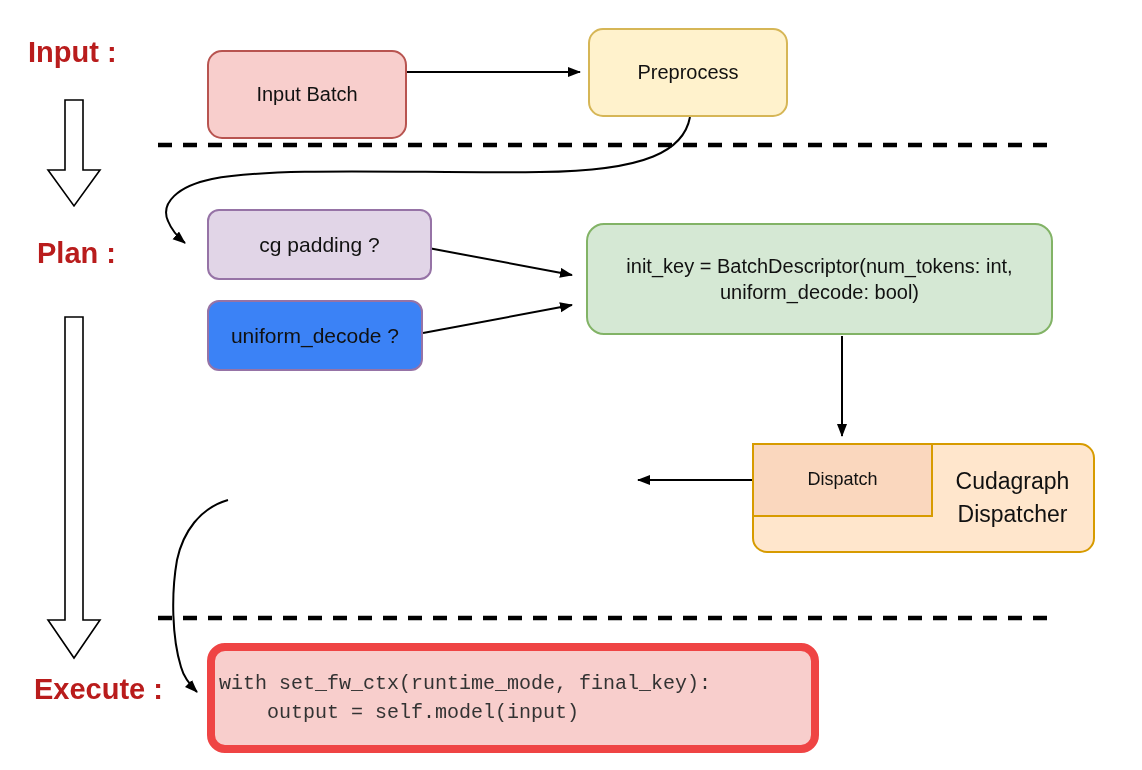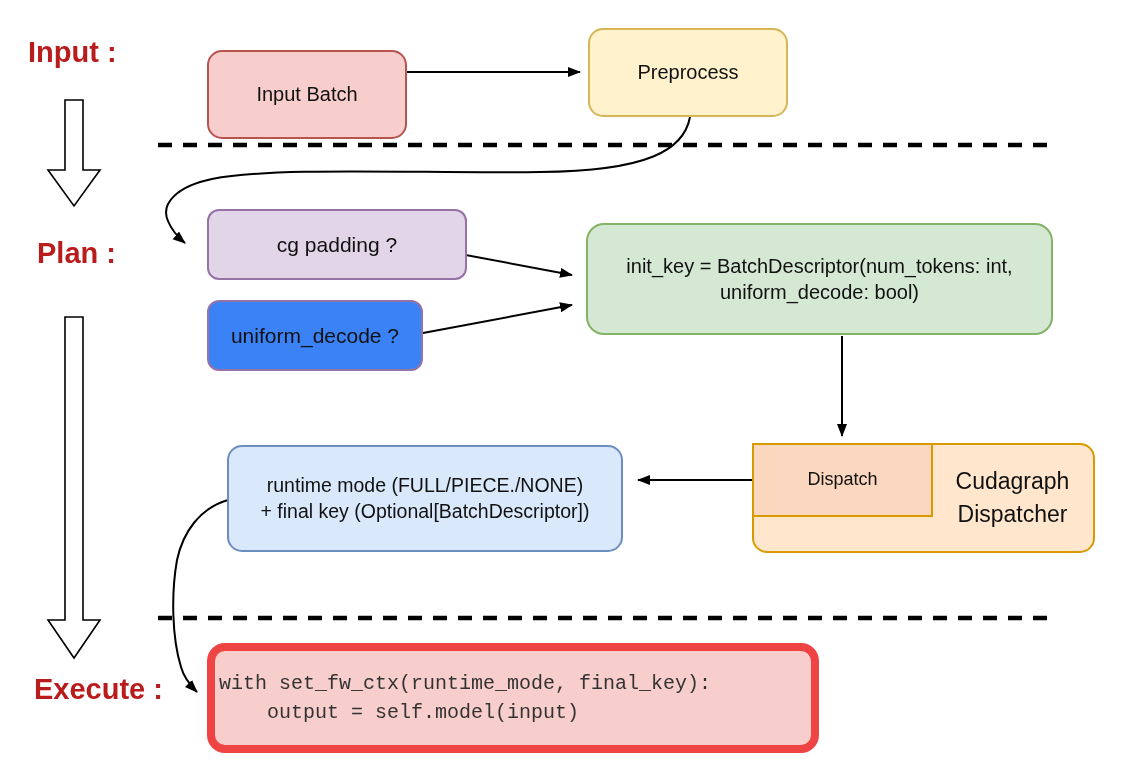"cg padding ?" .node-cg-padding { width: 260px -> 225px }
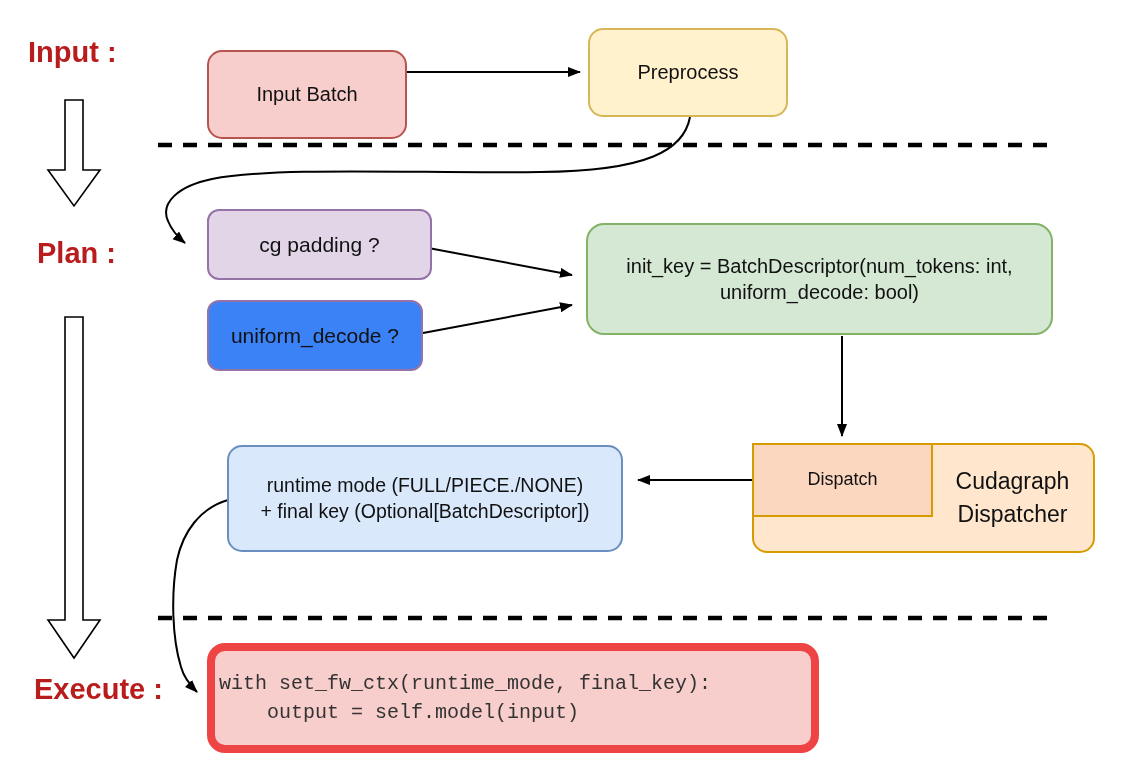"runtime mode (FULL/PIECE./NONE)" div.node { html: <div> <span>runtime mode (FULL/PIECE./NONE)</span> <span>+ final key (Optional[BatchDescriptor])</span> </div> -> none }
